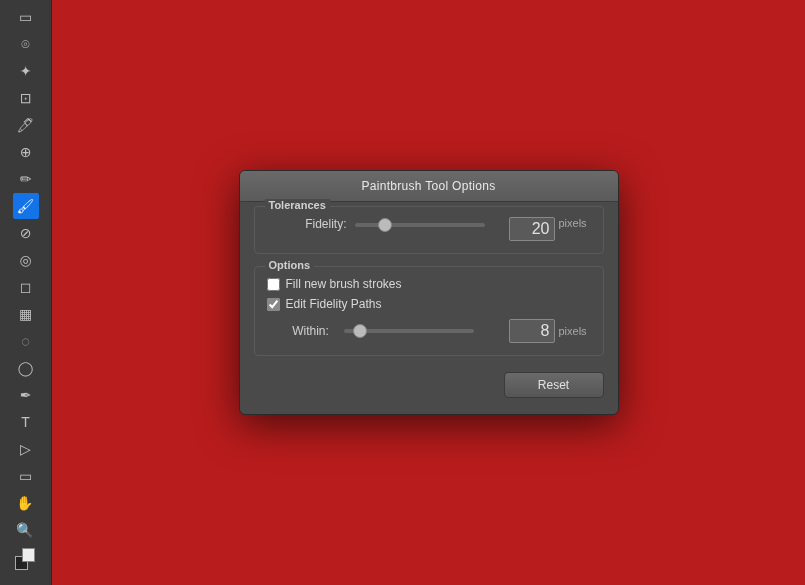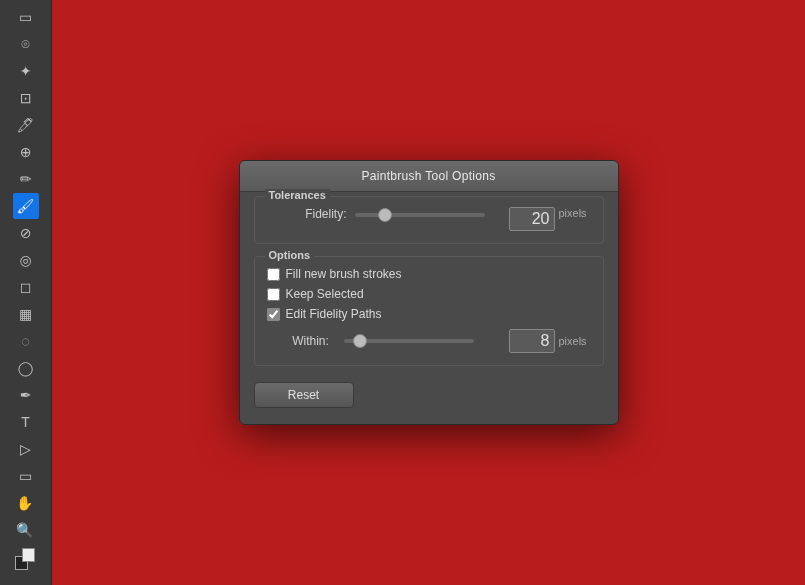"Keep Selected" div.checkbox-row { html: <div> <input> <label>Keep Selected</label> </div> -> none }
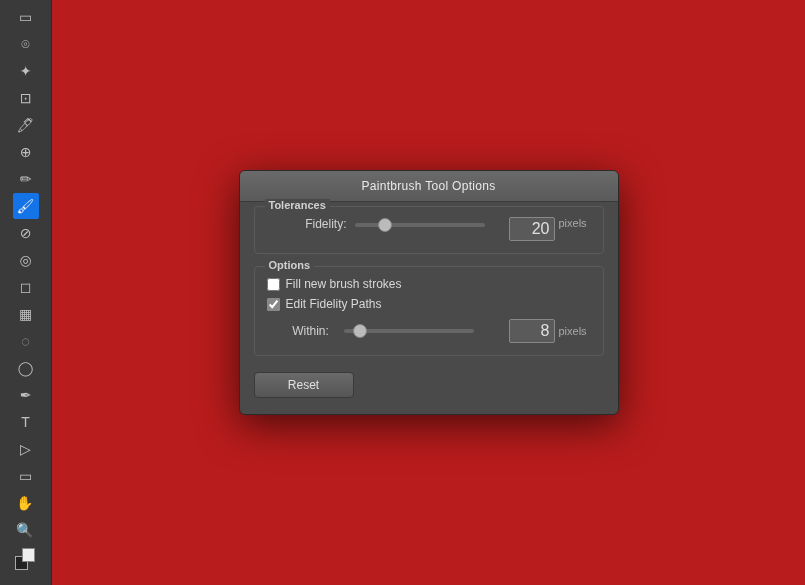"Reset" .button-row { justify-content: flex-start -> flex-end }
